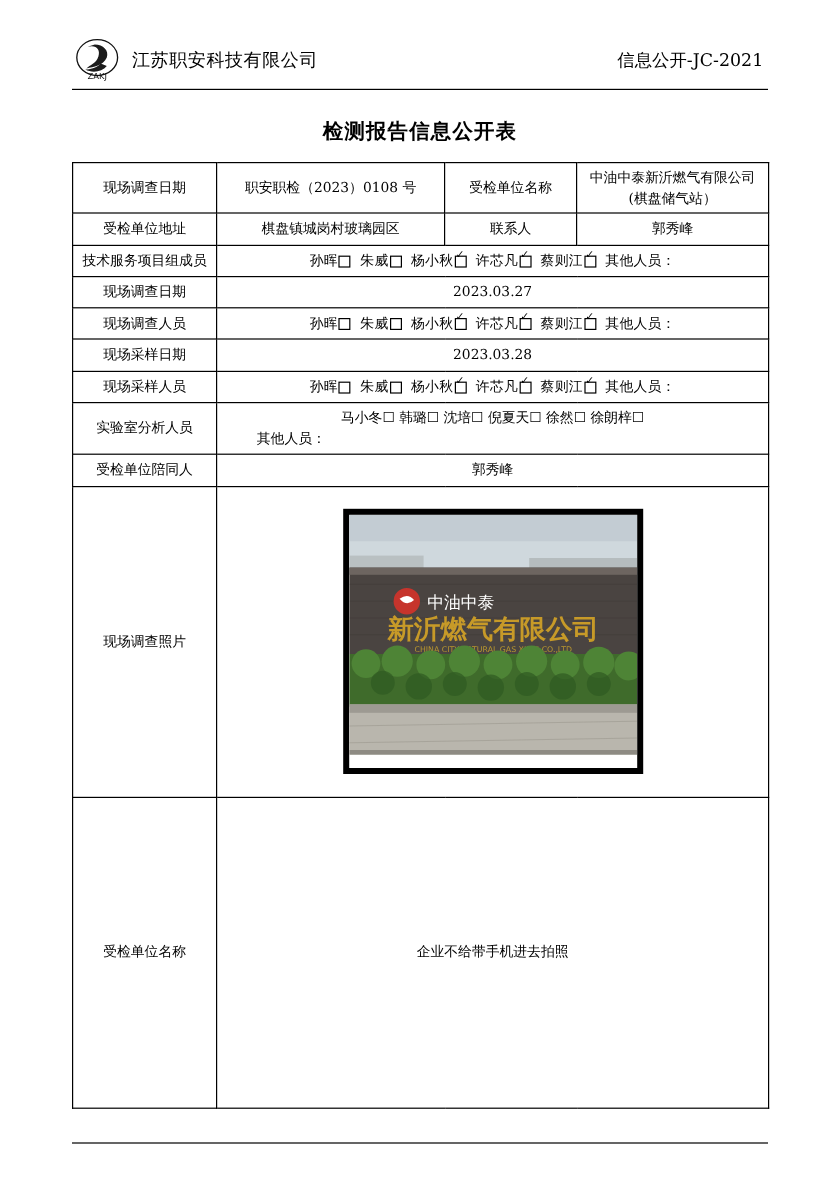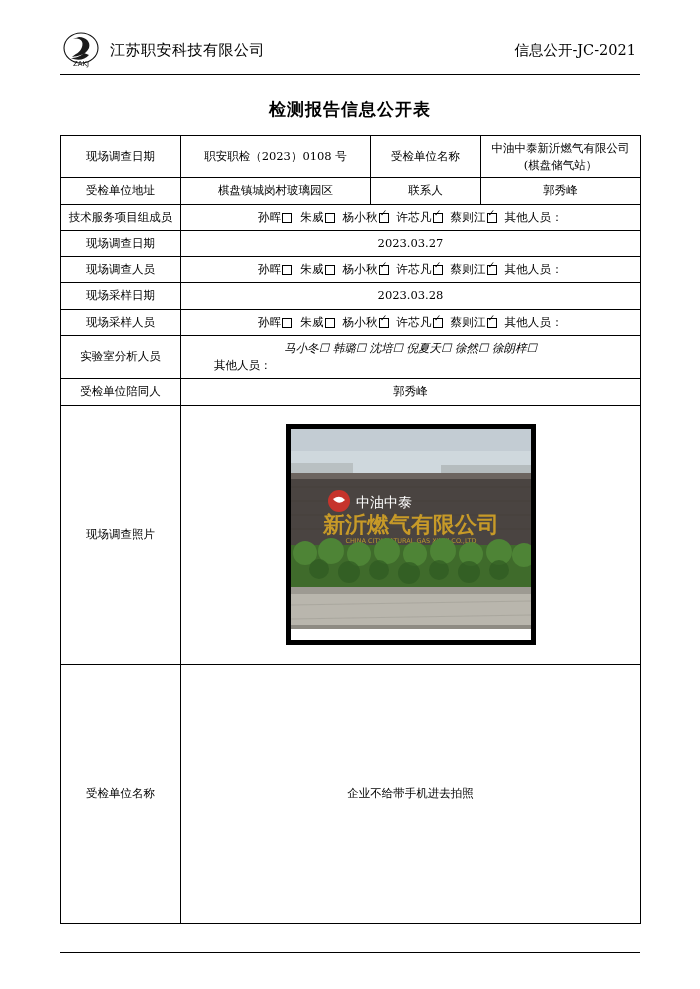"马小冬☐ 韩璐☐ 沈培☐ 倪夏天☐ 徐然☐" .lab-line1 { font-style: italic -> none }
